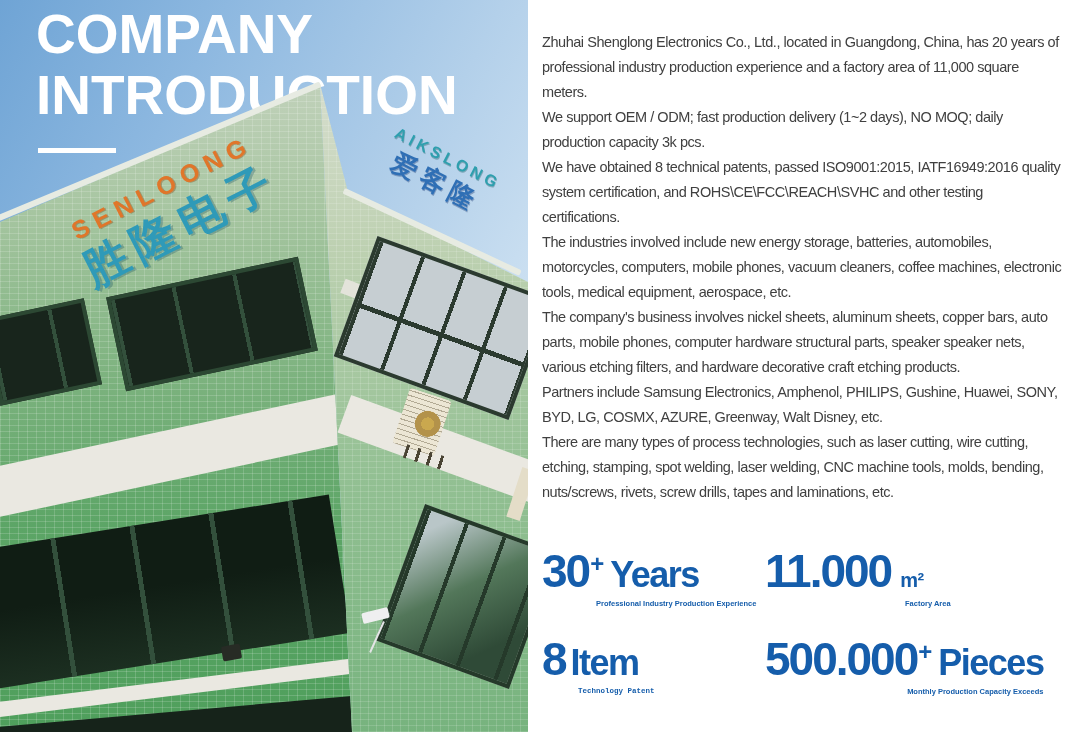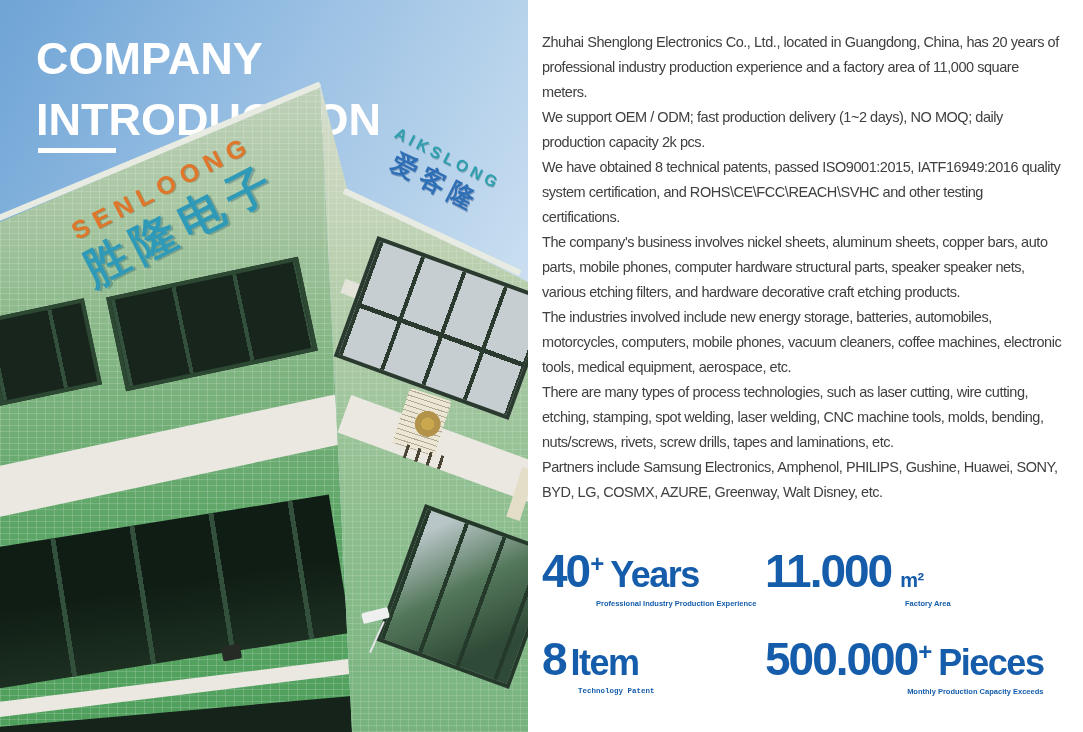"COMPANY" .photo-title { font-size: 45px -> 55px; top: 28px -> 4px }
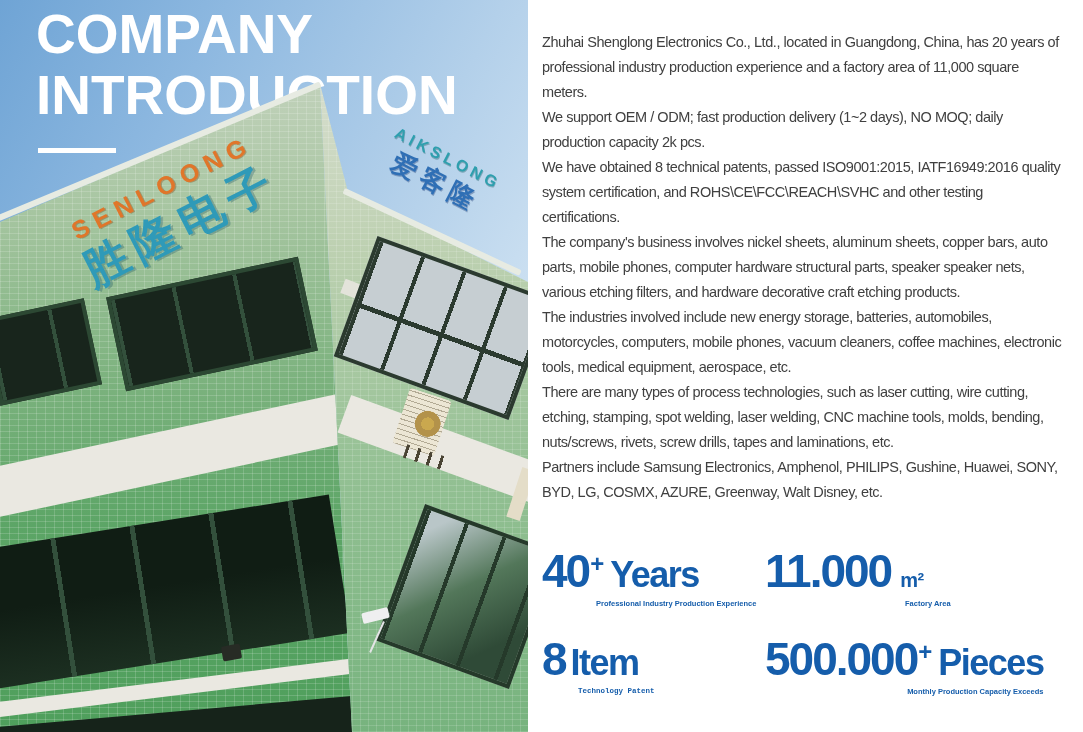"We support OEM / ODM;" p { text: 2k -> 3k }
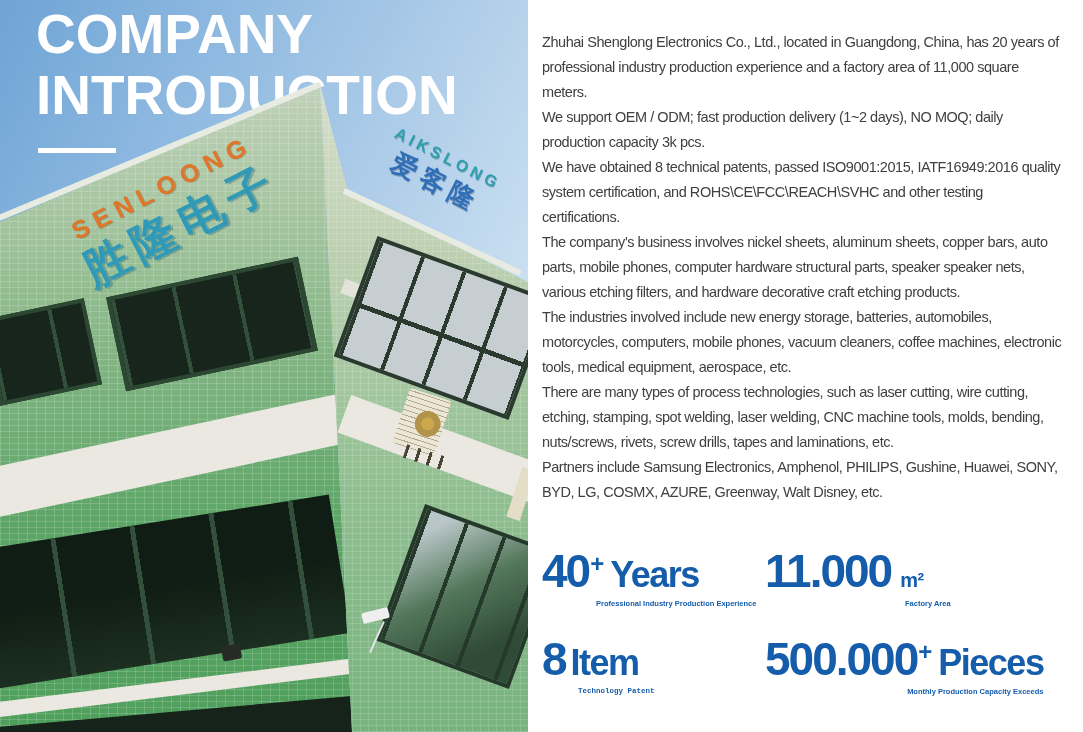"The company's business involves nickel" p { order: before "The industries involved include new" -> after "The industries involved include new" }
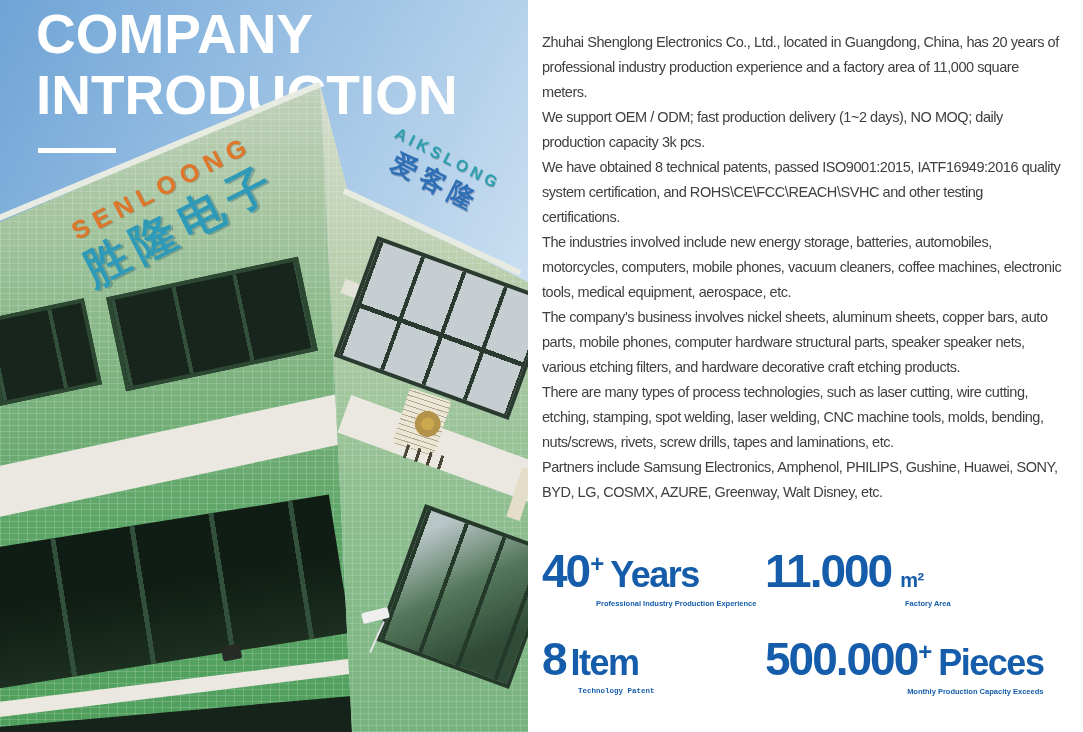"There are many types of" p { order: before "Partners include Samsung Electronics," -> after "Partners include Samsung Electronics," }
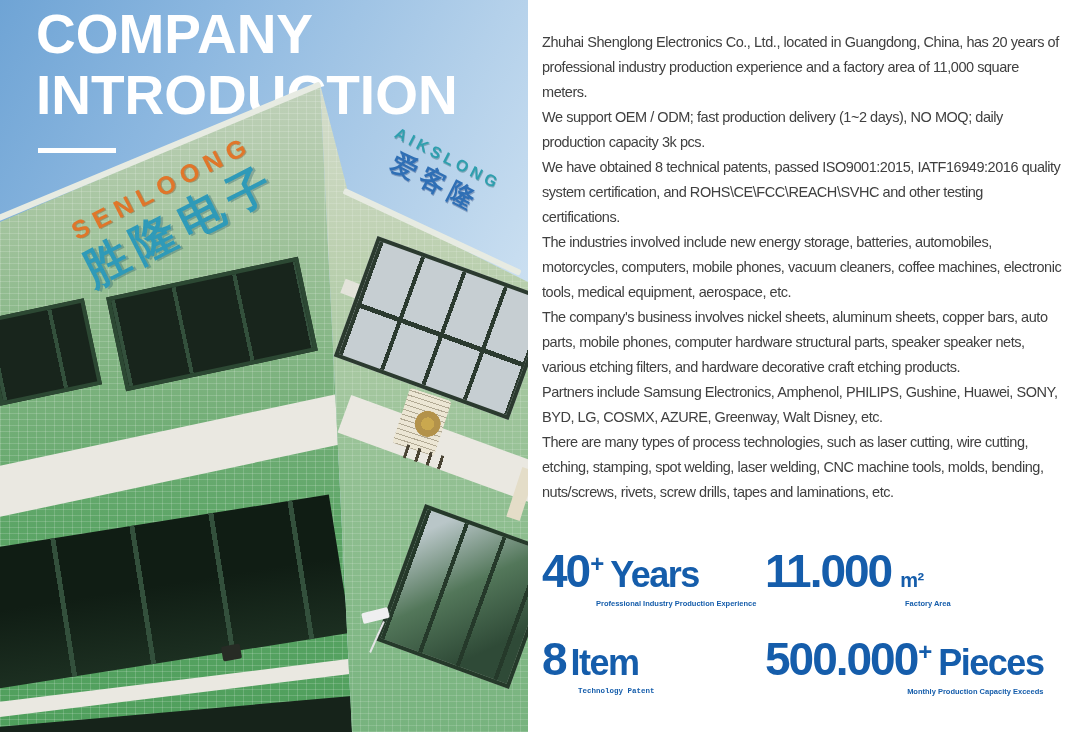"40" span.num { text: 40 -> 30 }
